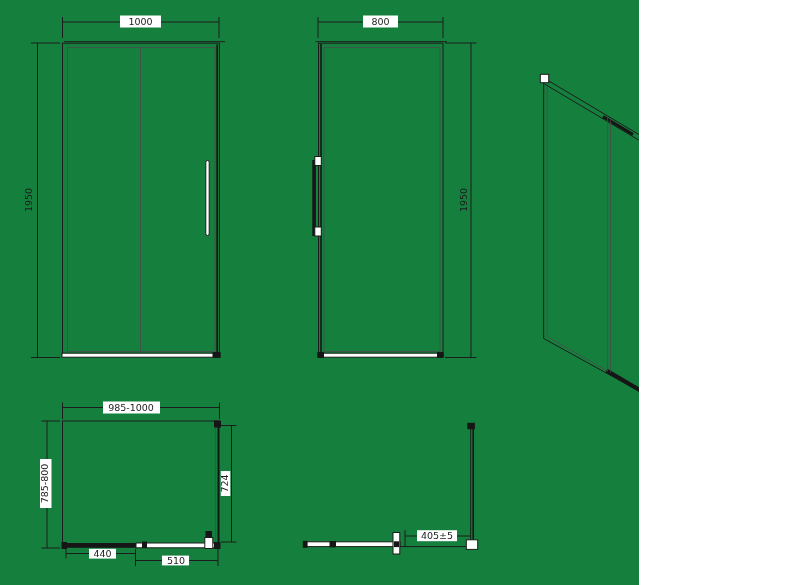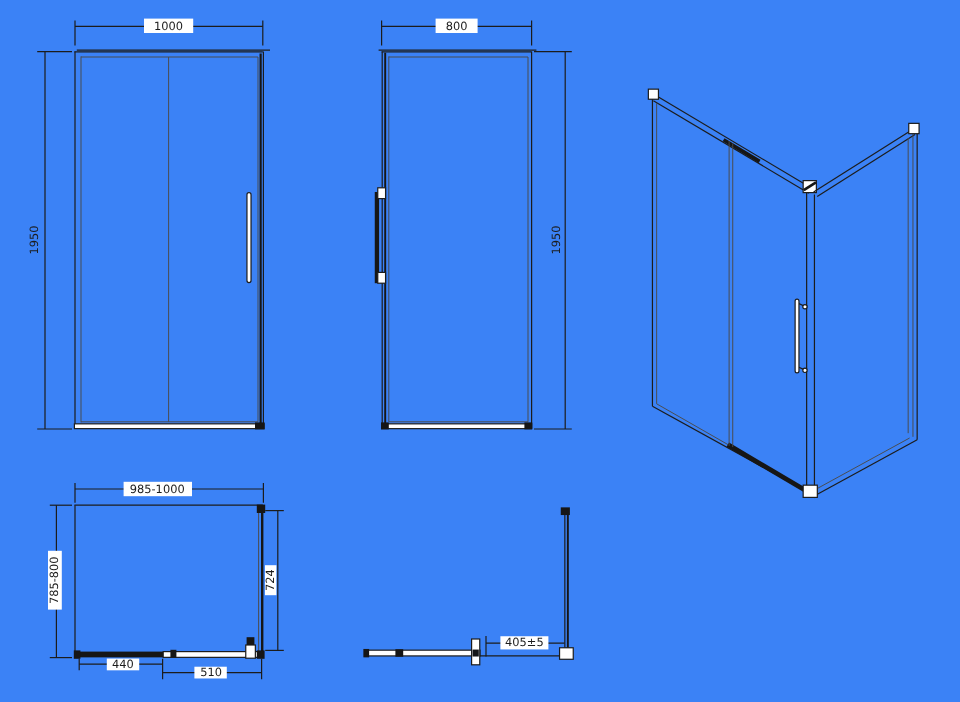"1000" #canvas { background: #3b82f6 -> #15803d; width: 800px -> 639px }
